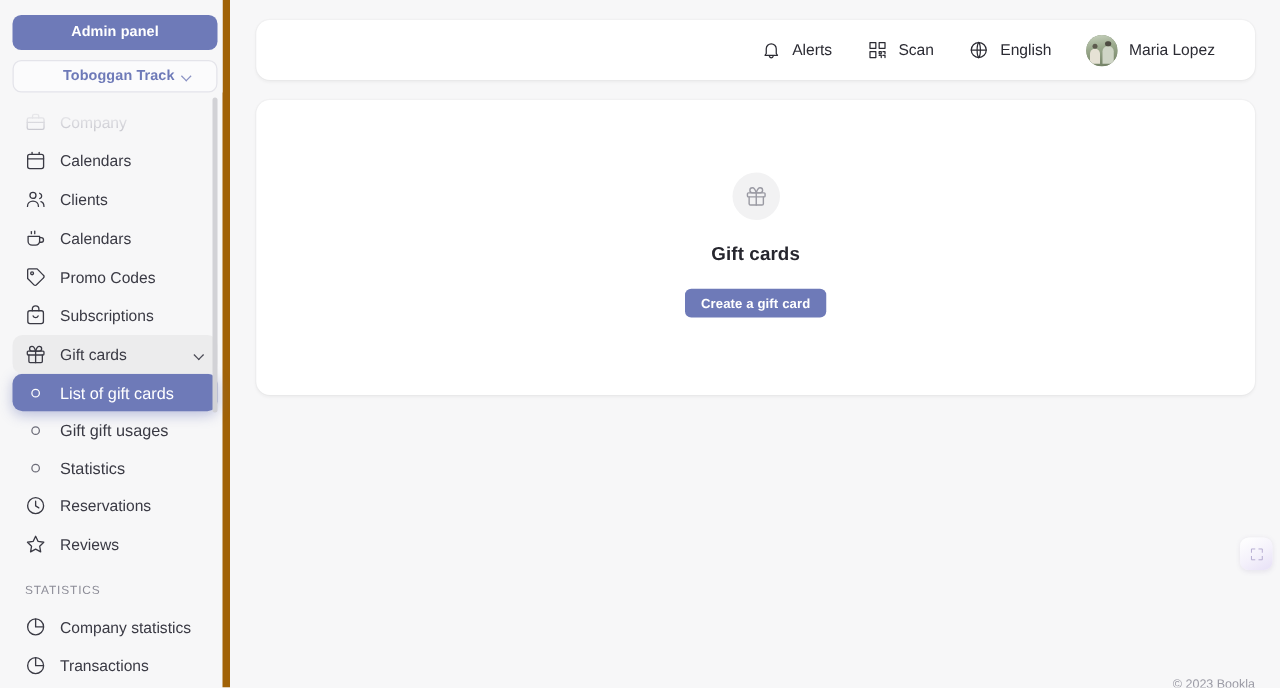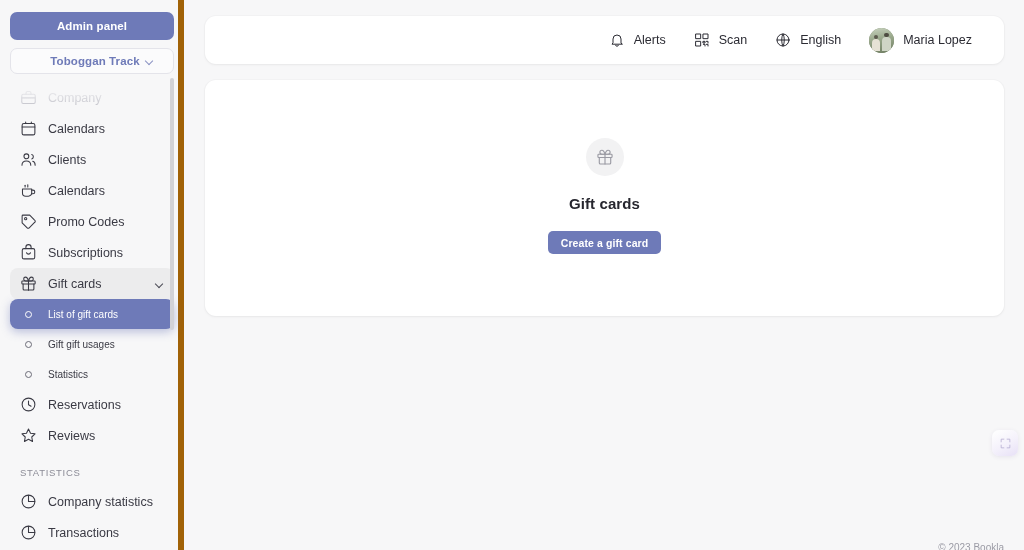"List of gift cards" .sub-item { font-size: 10px -> 13px }
